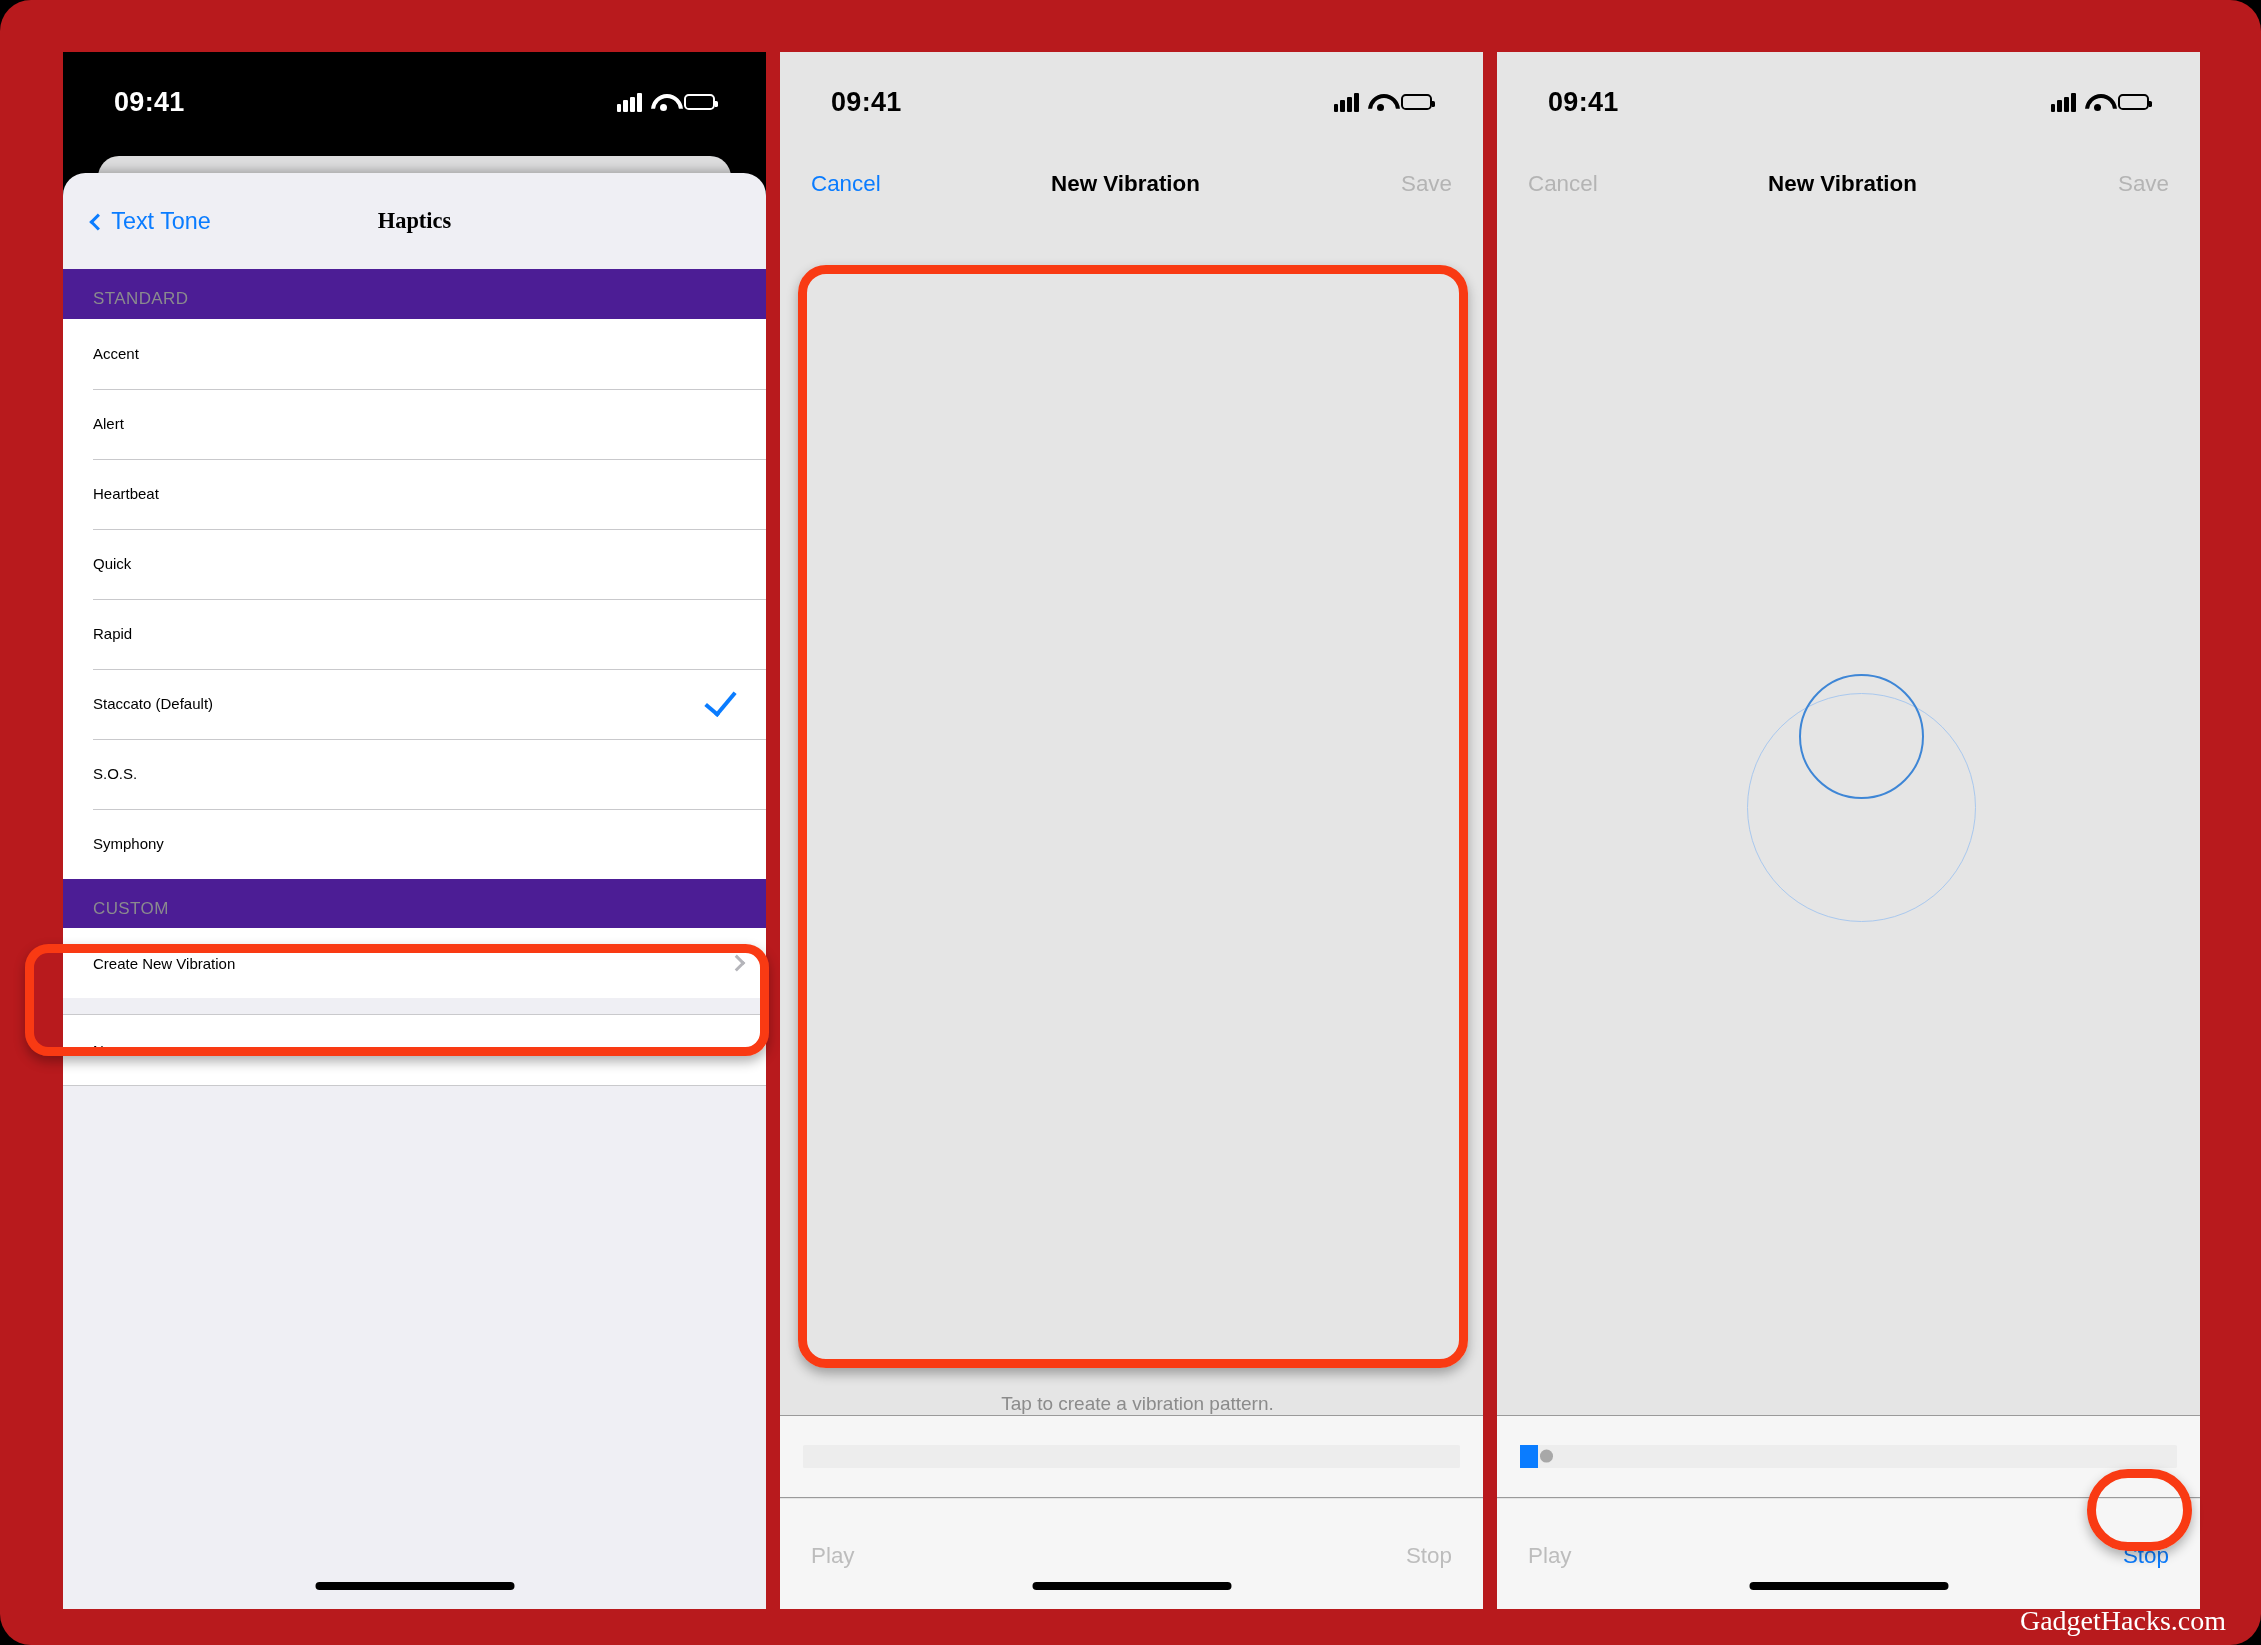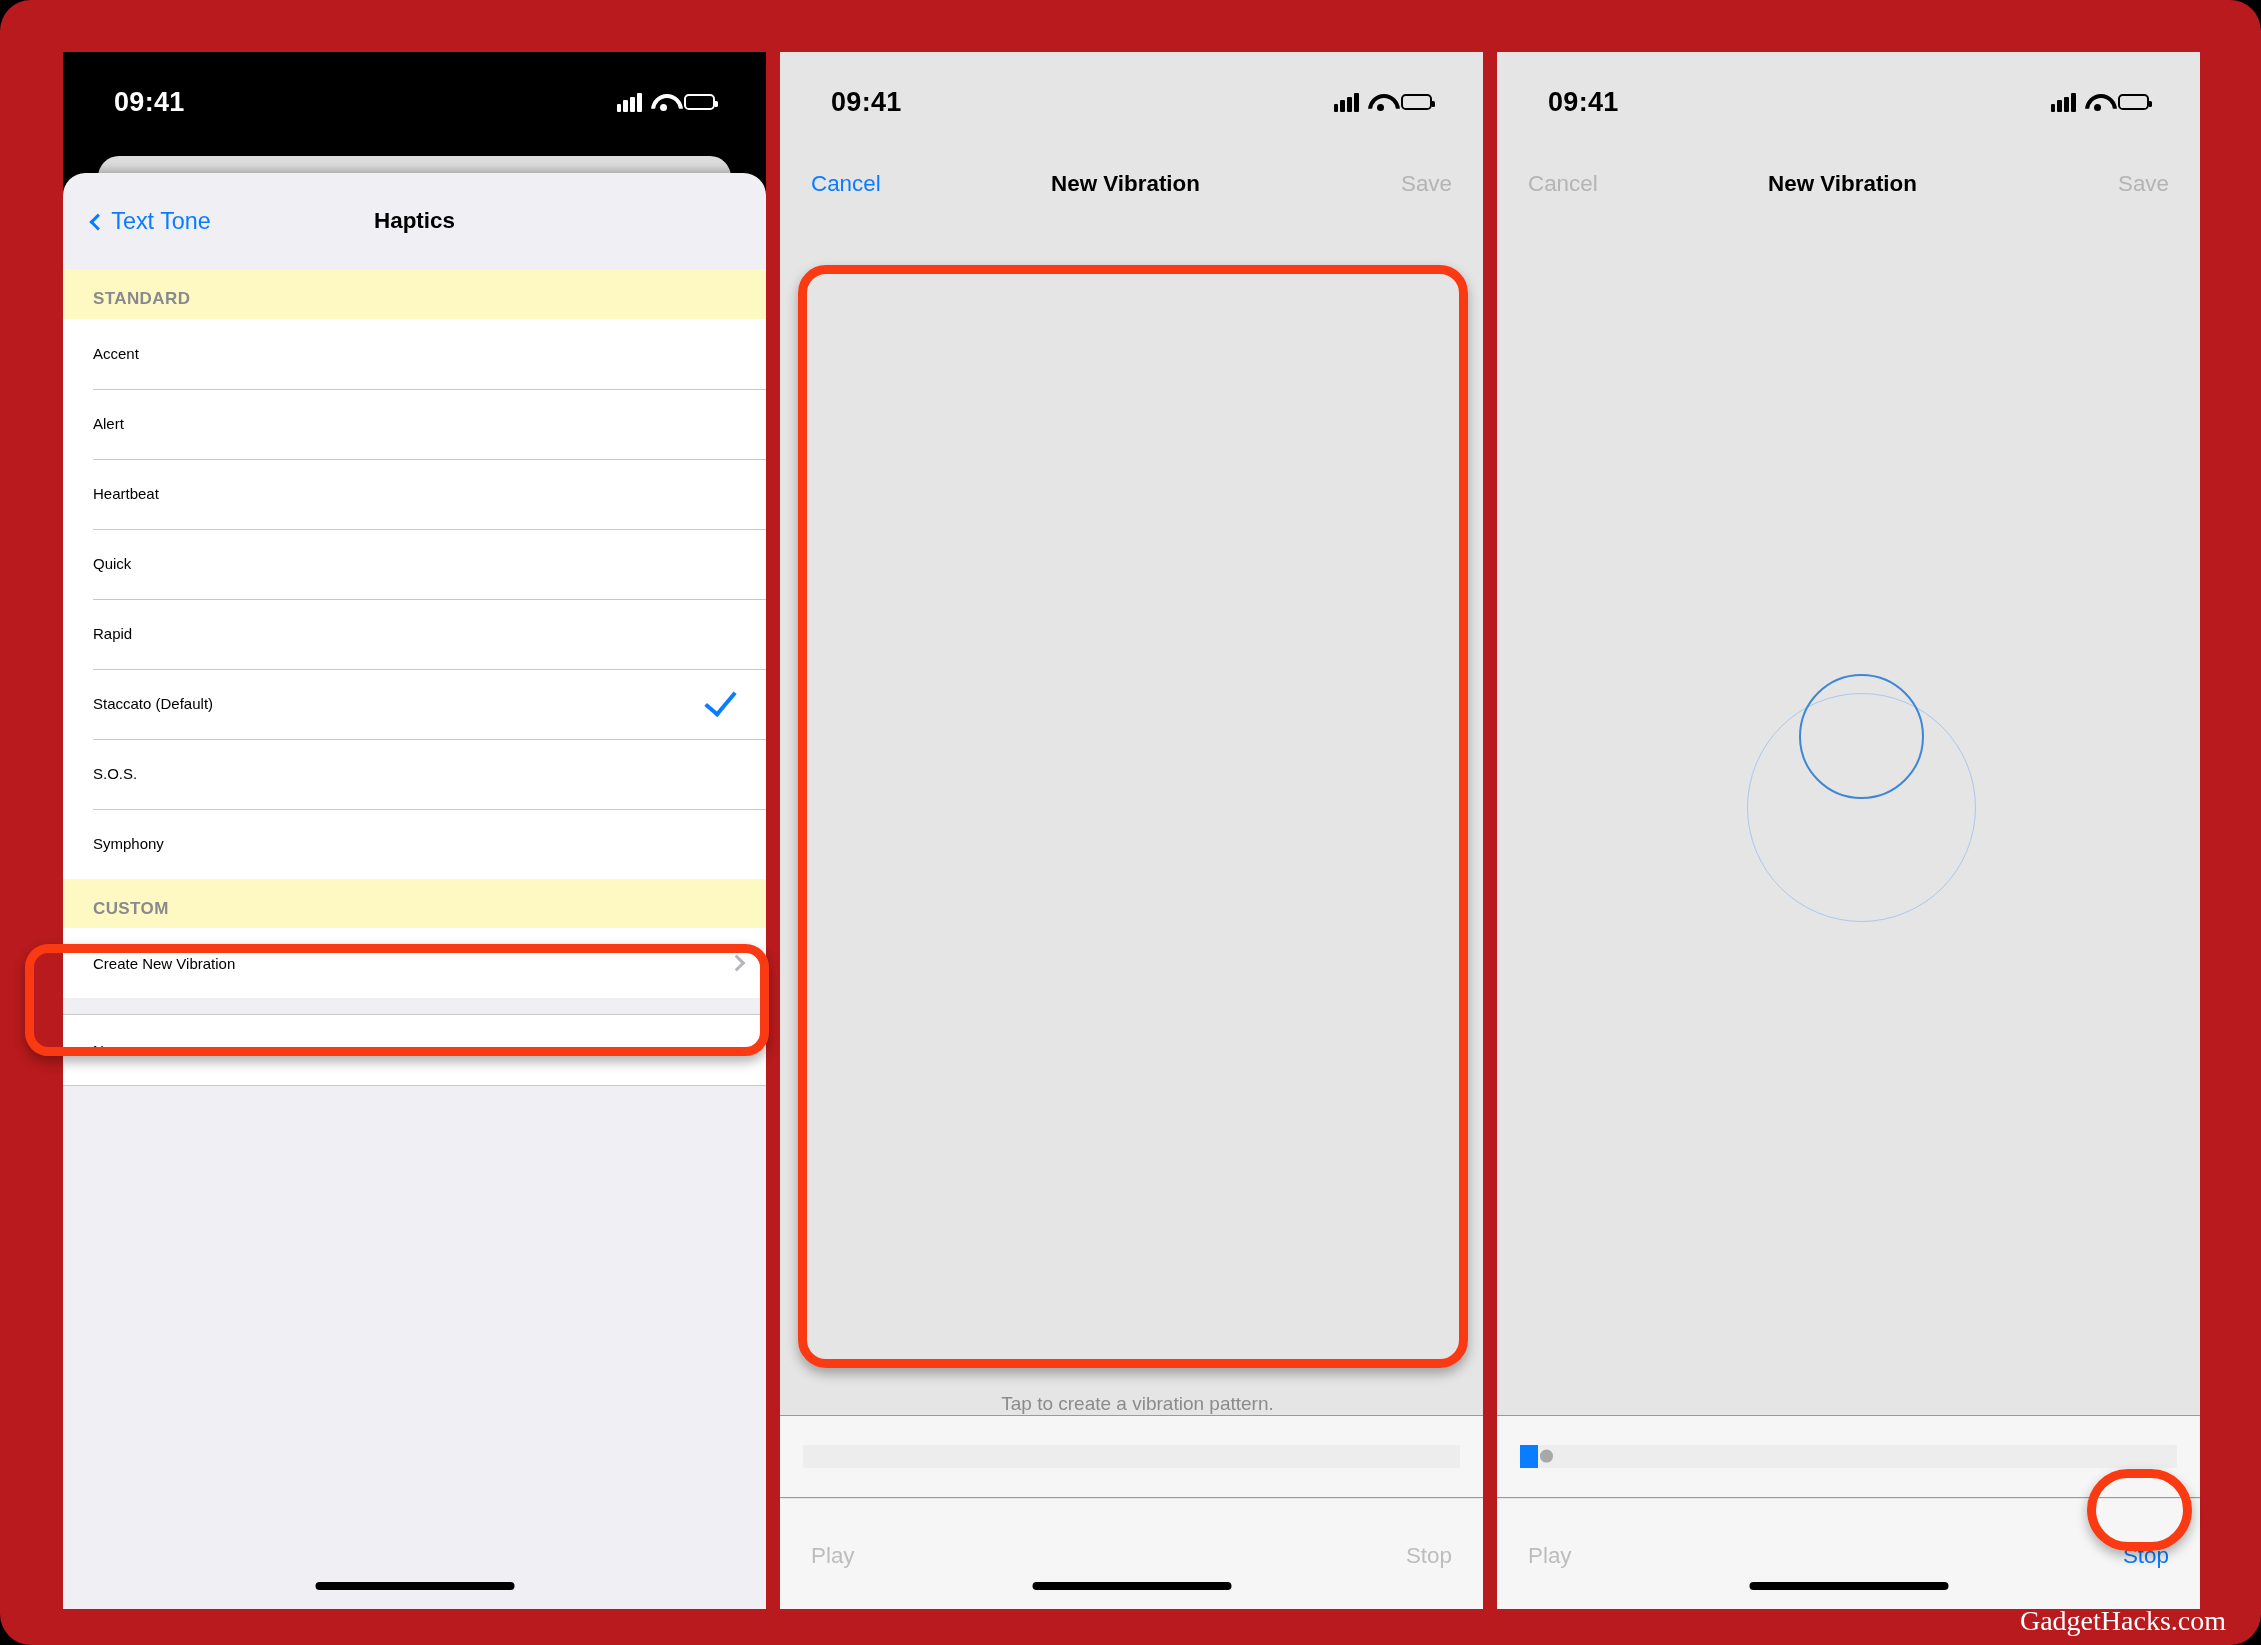"Haptics" .nav-title { font-family: none -> Liberation Serif, serif }
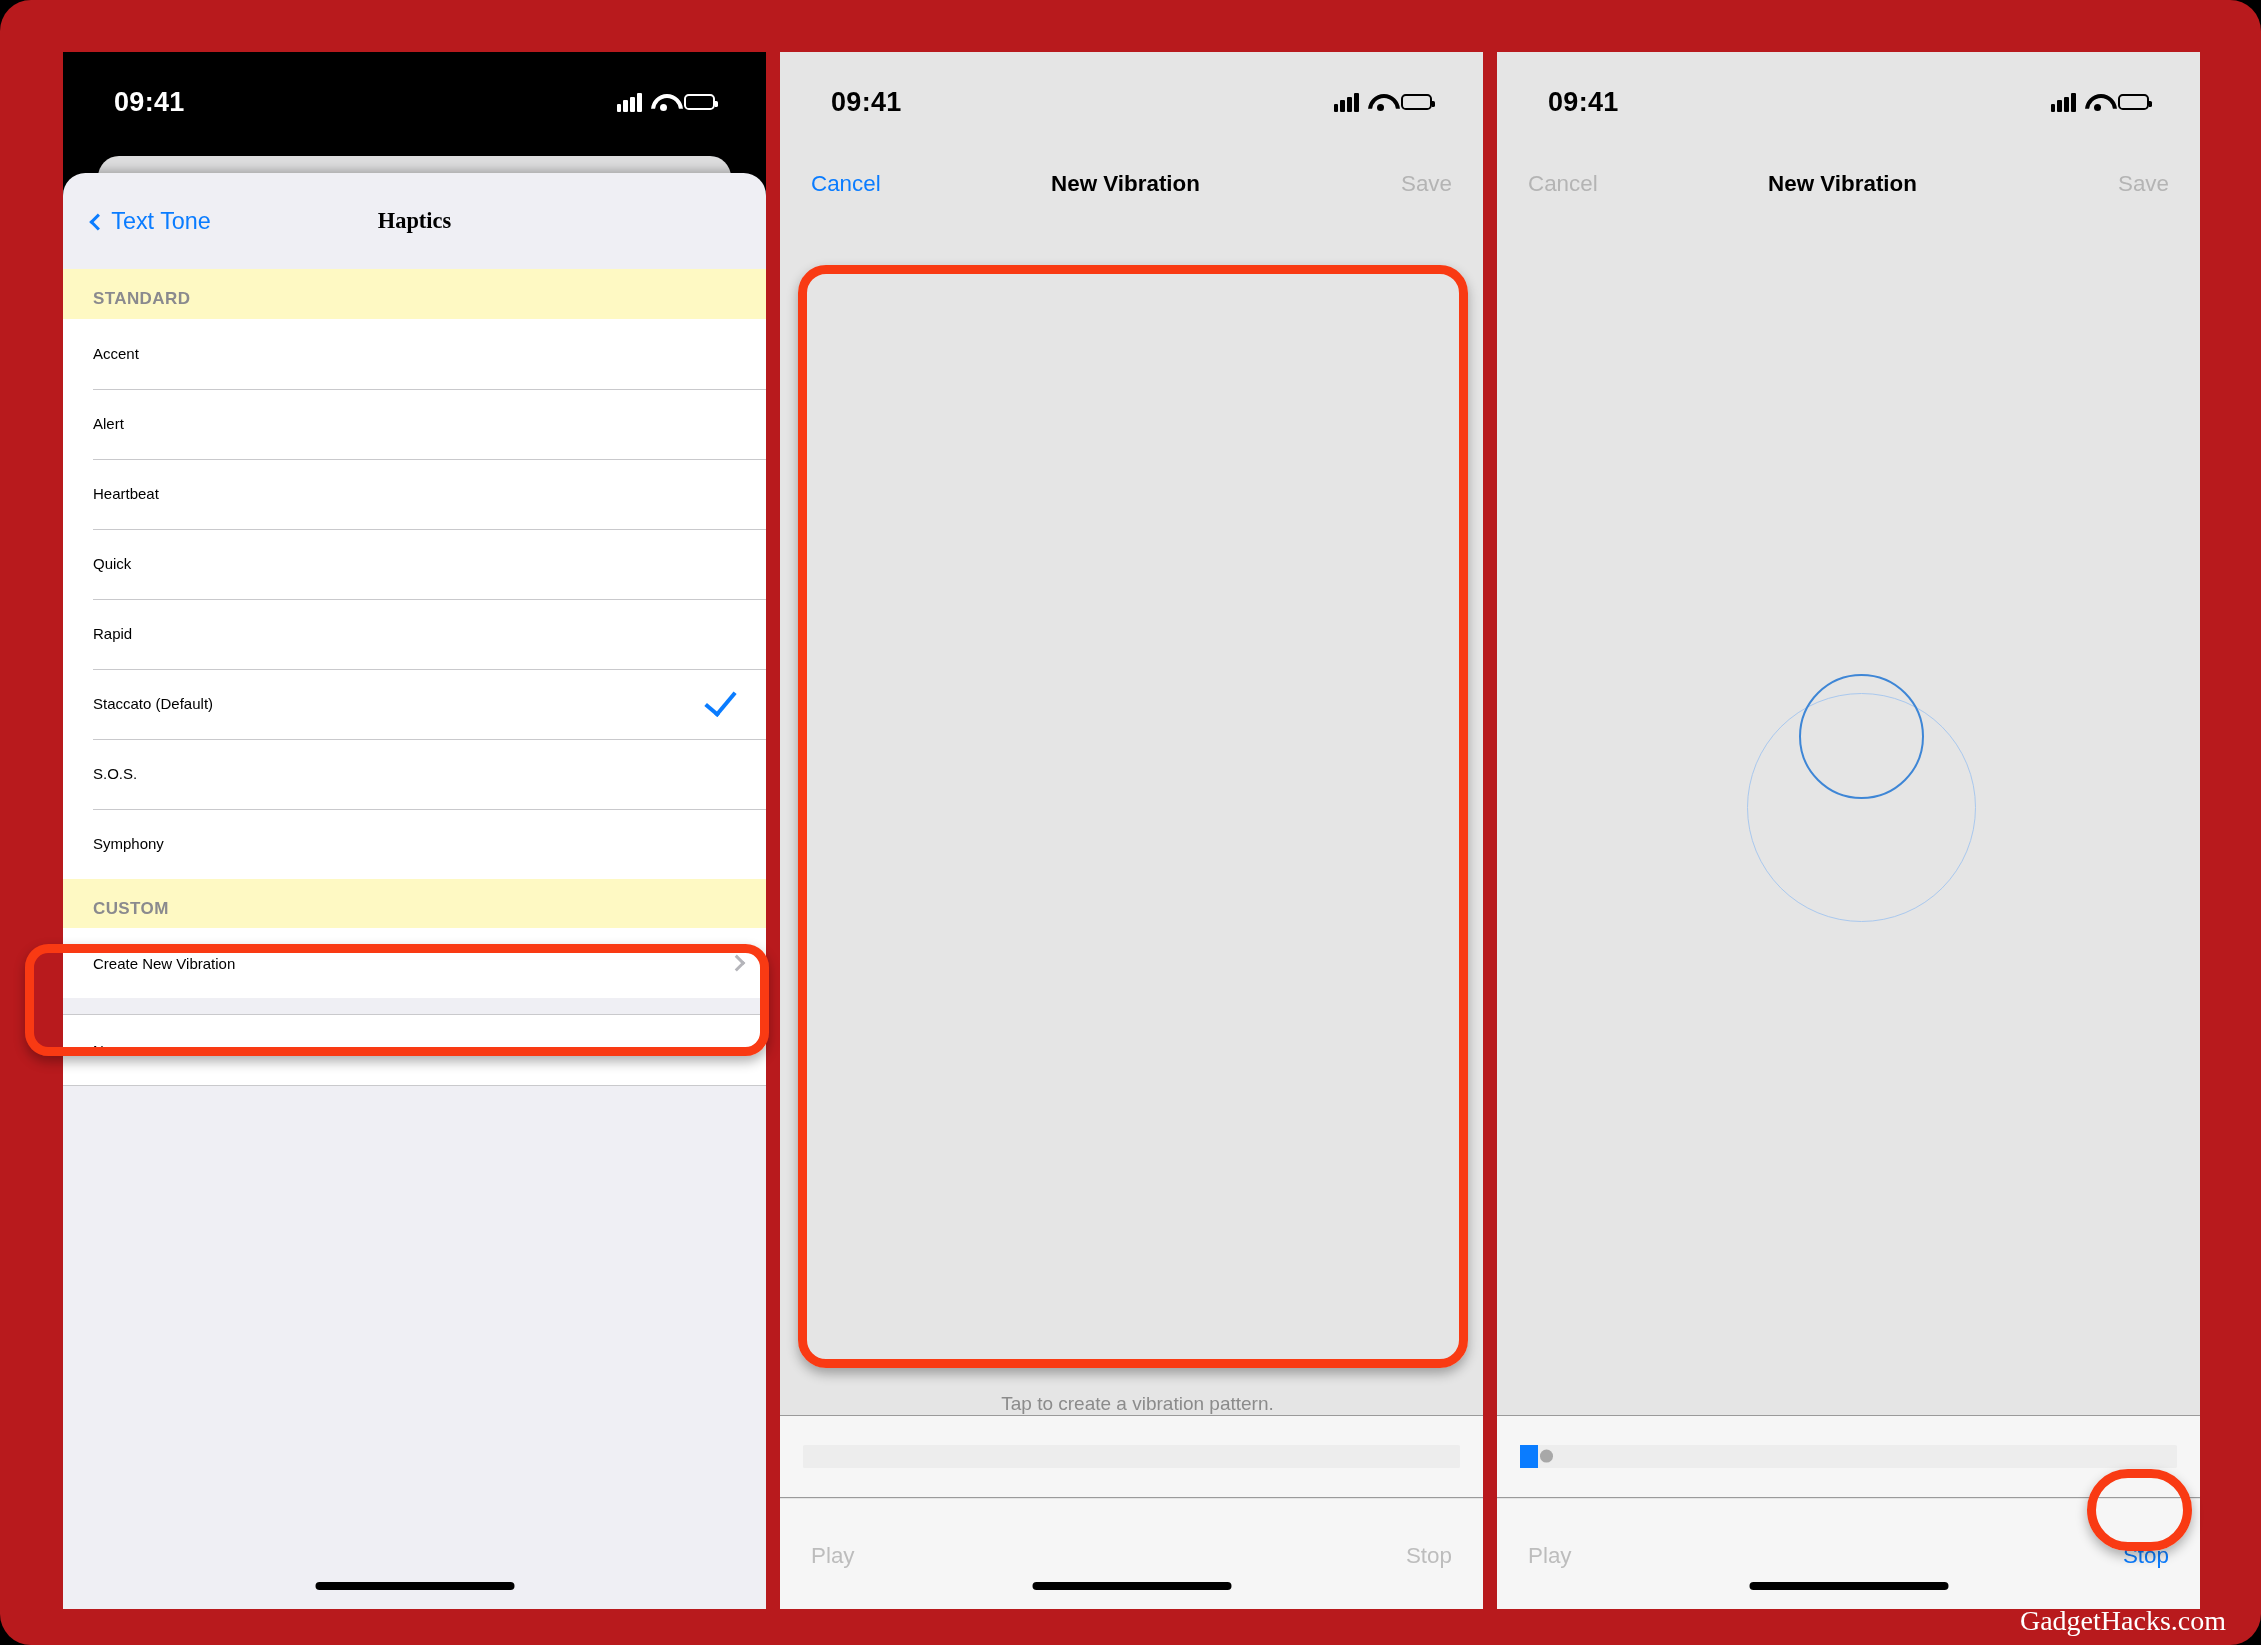"STANDARD" .sec-hdr { background: #fef9c3 -> #4c1d95; font-weight: bold -> none }
